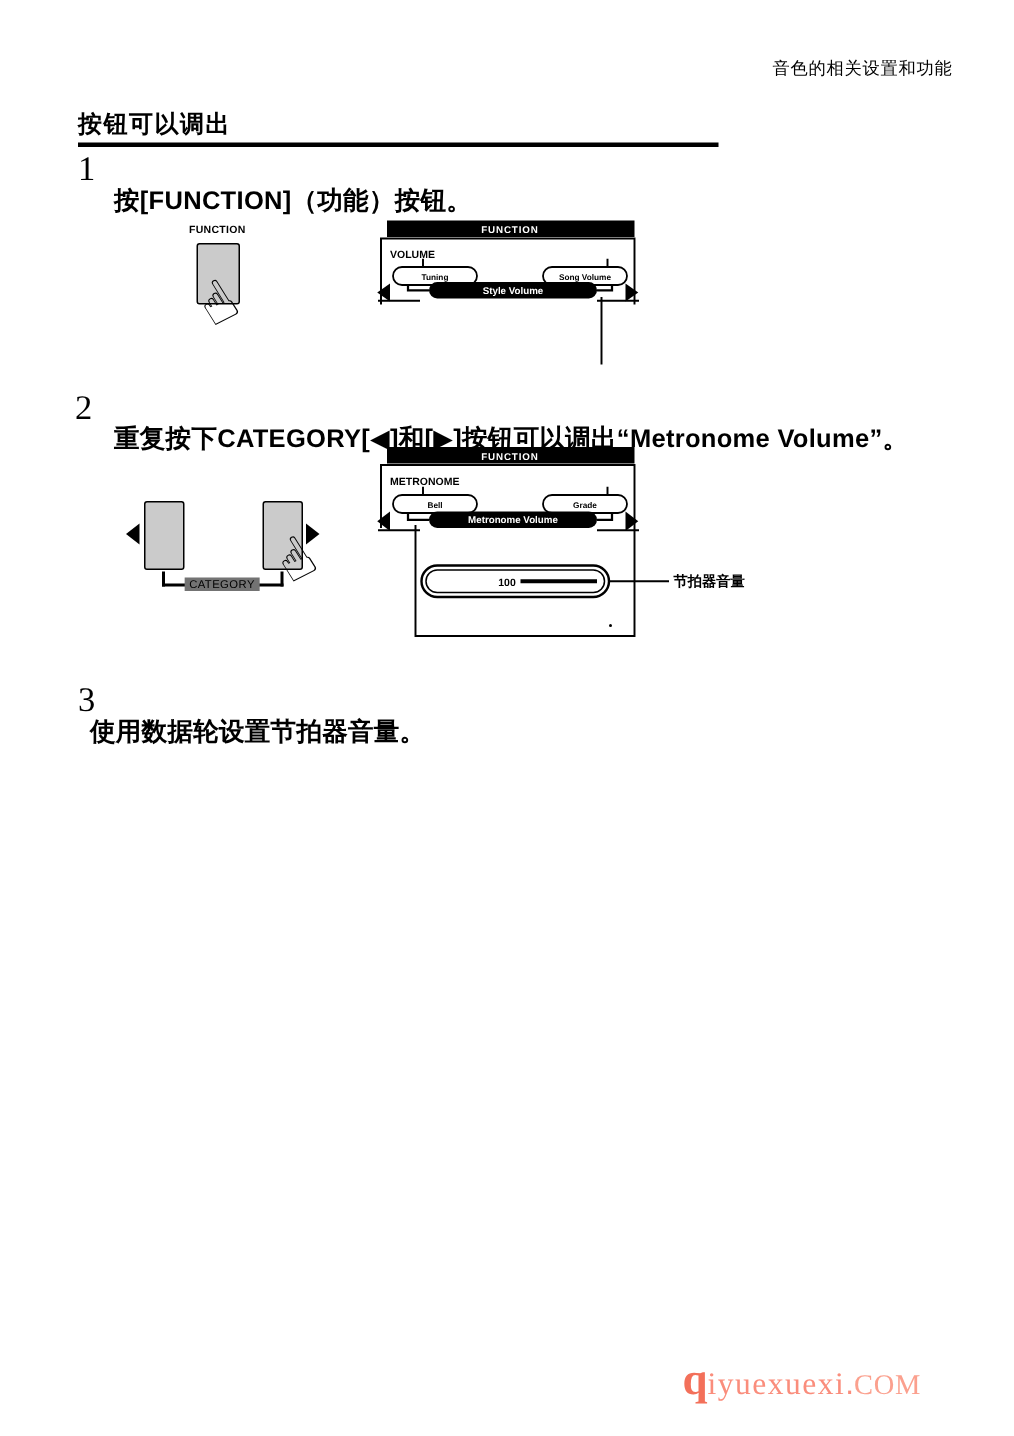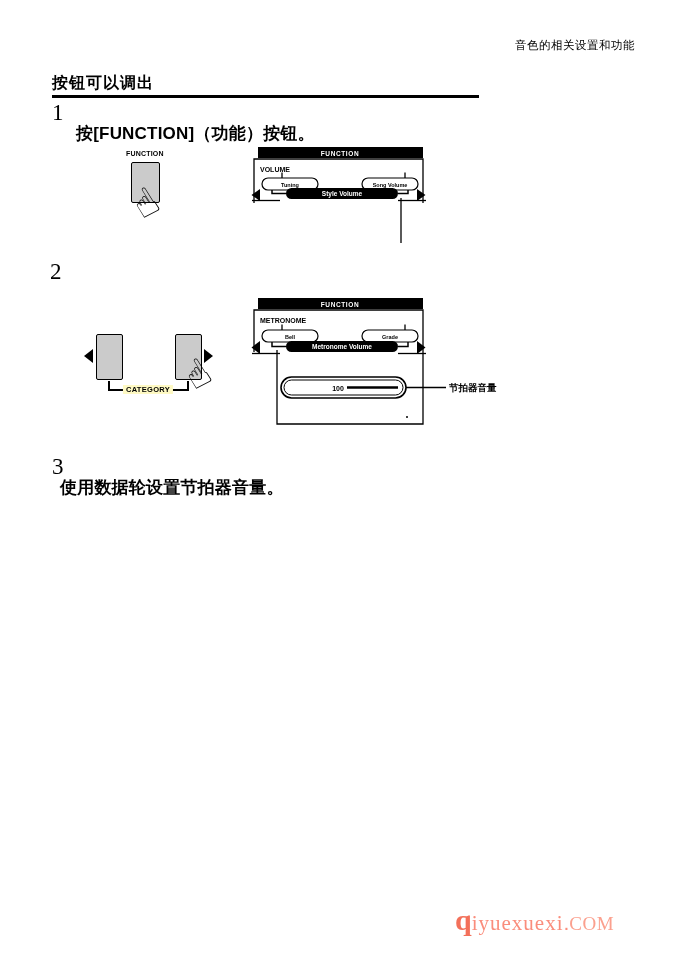"重复按下CATEGORY[◀]和[▶]按钮可以调出“Metronome" div.step-text { html: none -> <div>重复按下CATEGORY[◀]和[▶]按钮可以调出“Metronome Volume”。</div> }
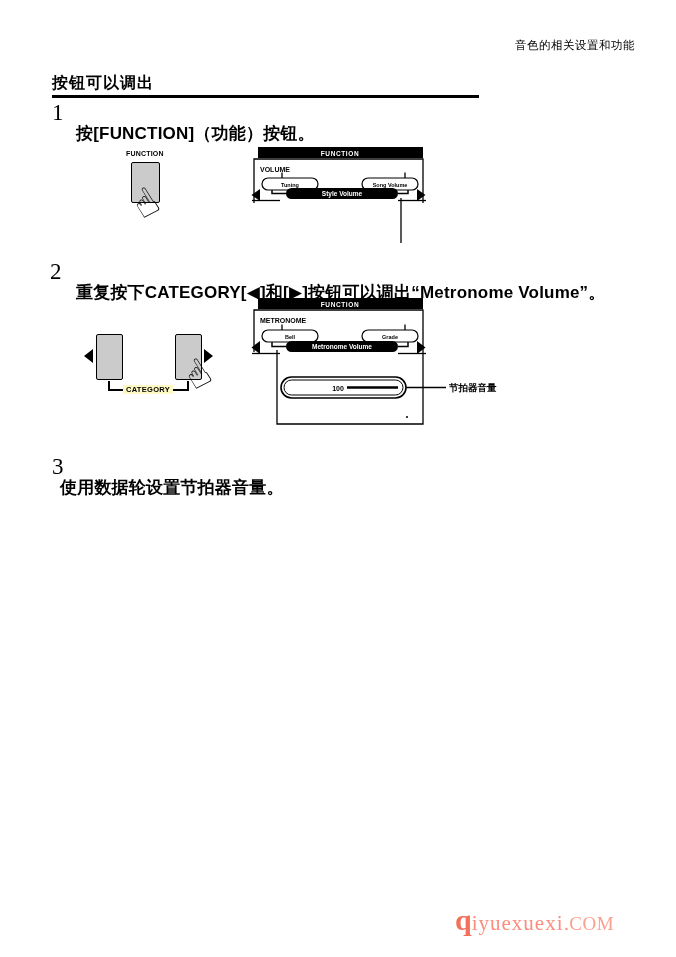"CATEGORY" .cat-label { background: #fef9c3 -> #737373; font-weight: bold -> normal }
